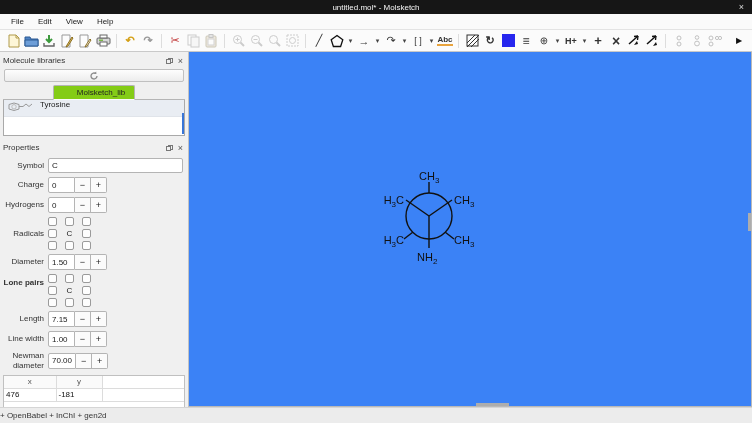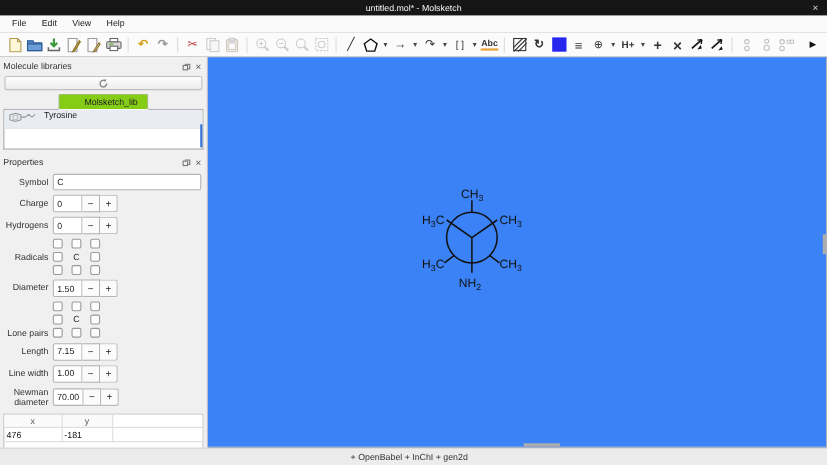"Lone pairs" div.plabel { font-weight: none -> bold; margin-top: 24px -> 4px }
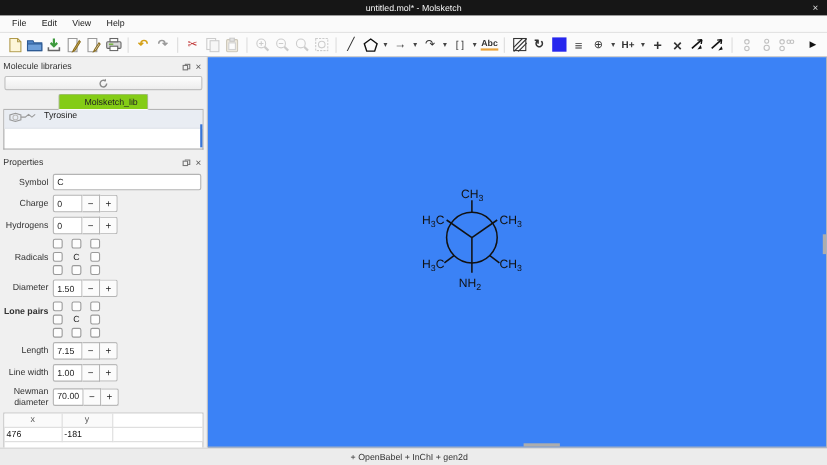"+ OpenBabel + InChI +" .statusbar { justify-content: center -> flex-start }
